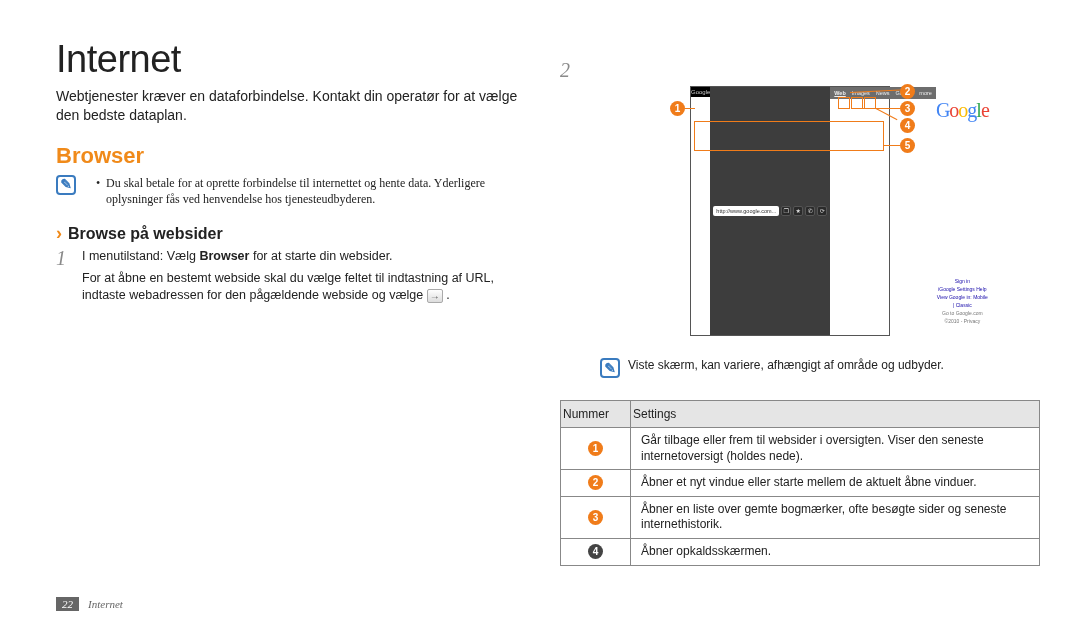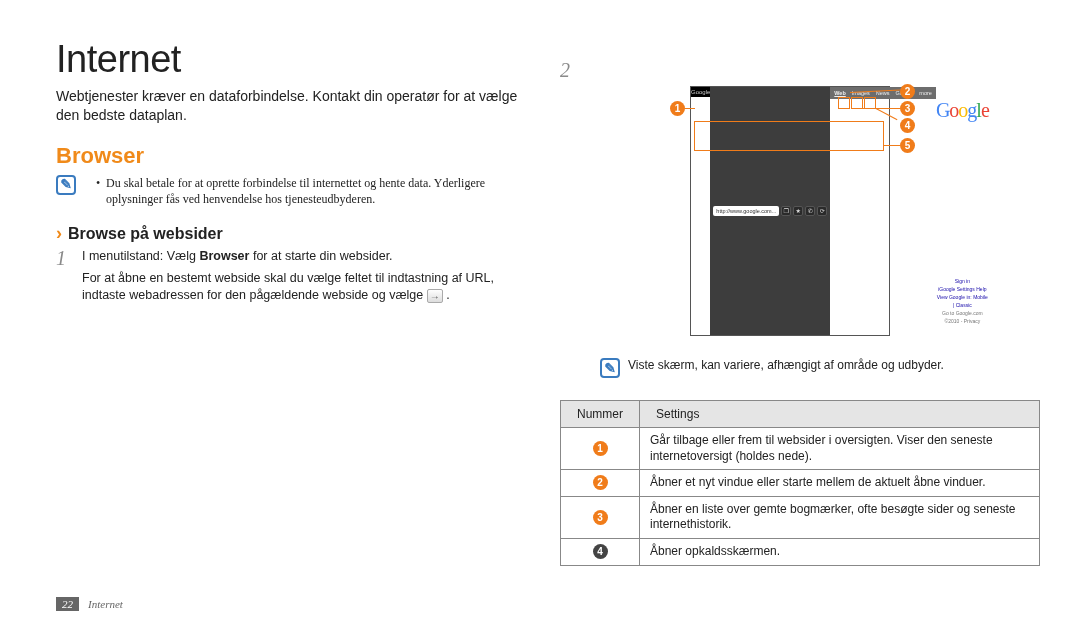"Nummer" table.func th { padding: 6px 16px -> 6px 2px }
